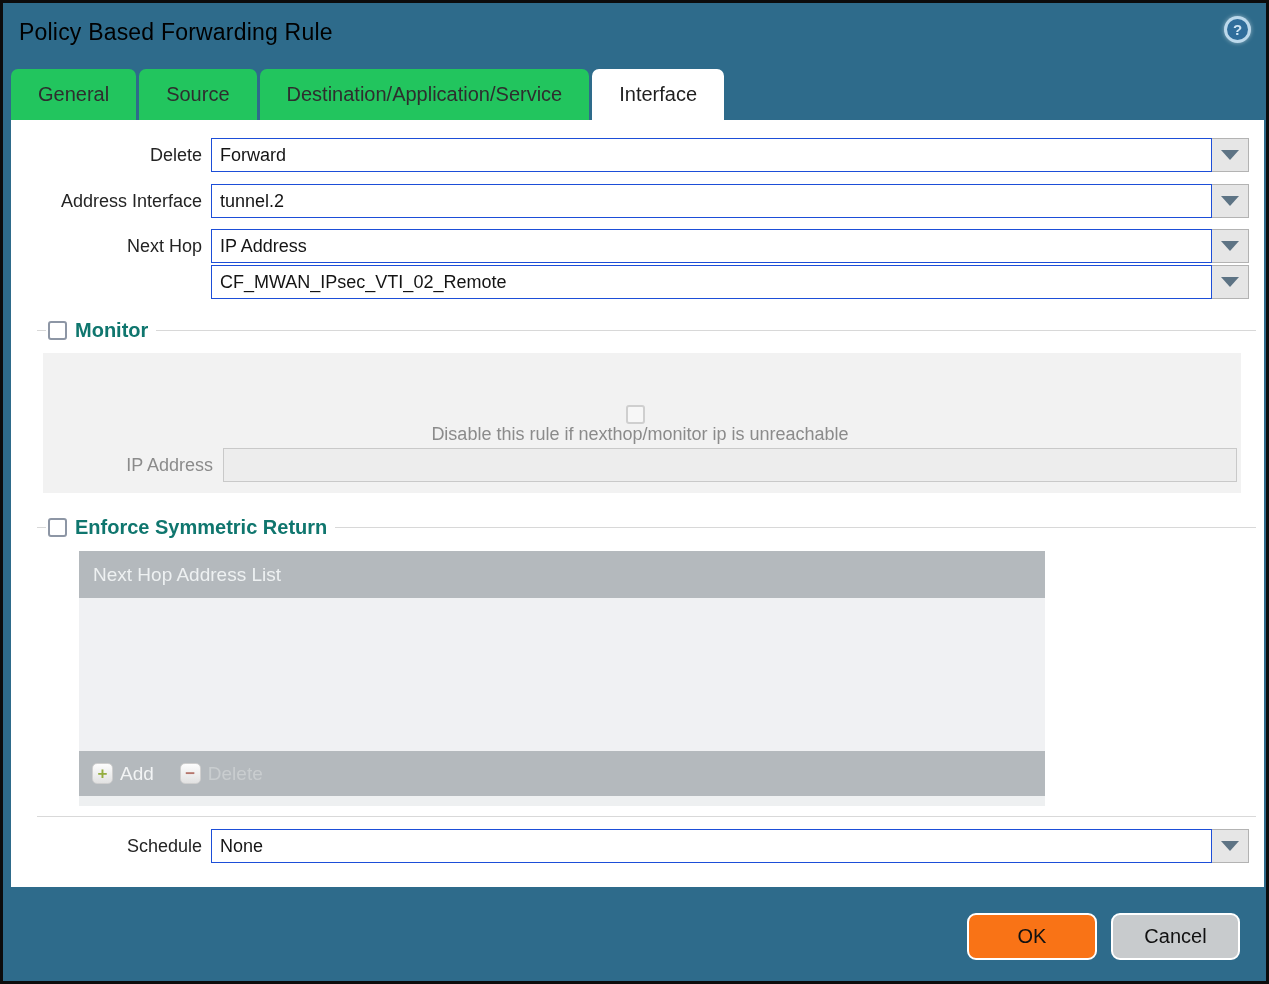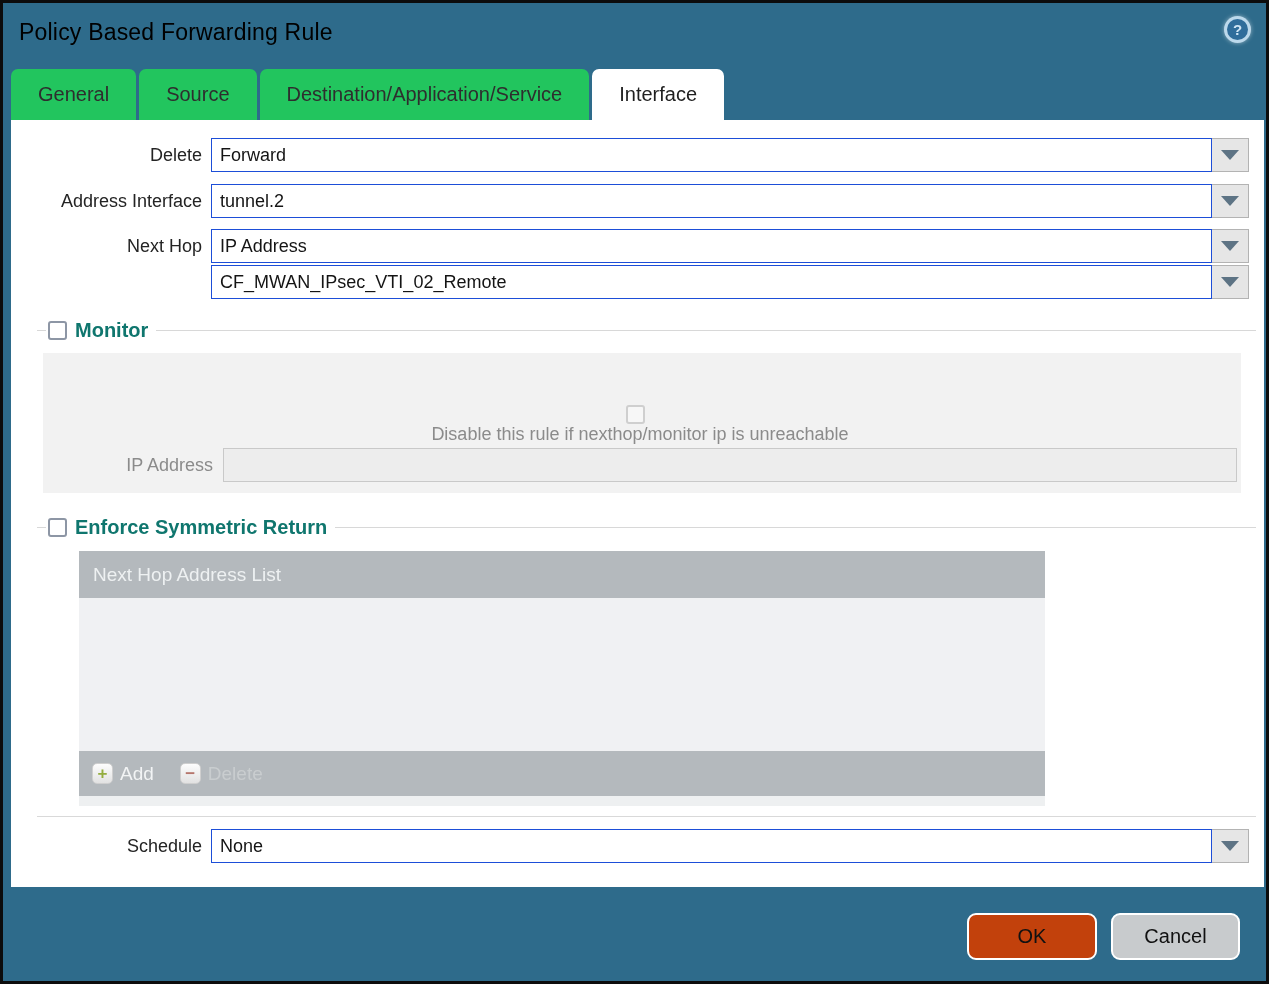"OK" .btn-ok { background: #c2410c -> #f97316 }
